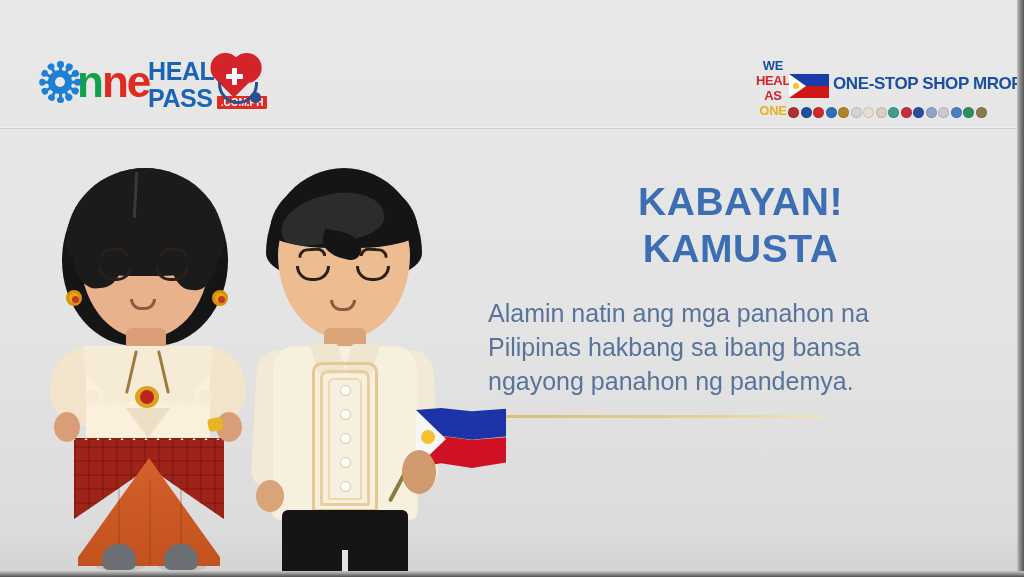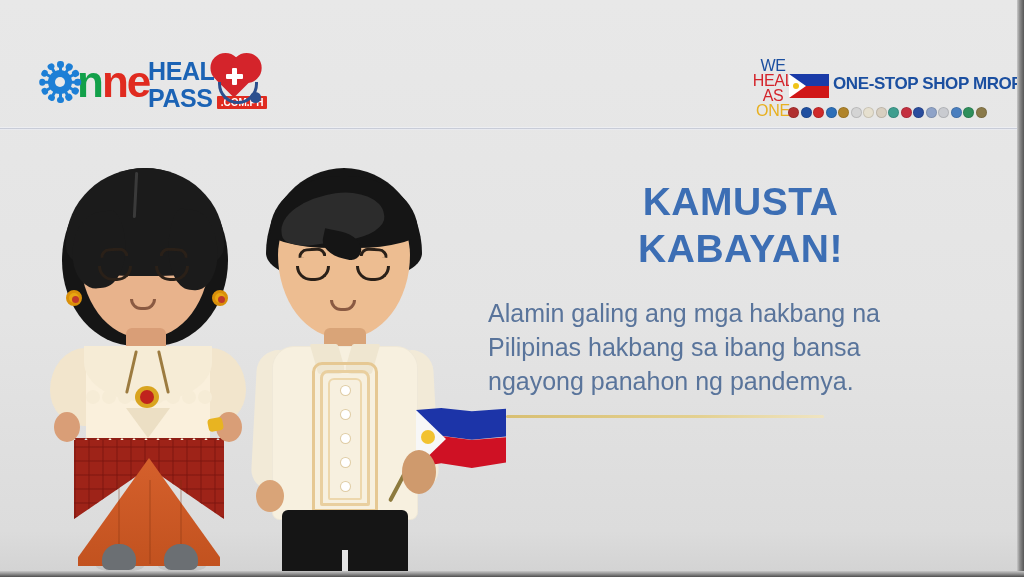"WE" .whao span { font-size: 16px -> 13px; font-weight: 400 -> 700 }
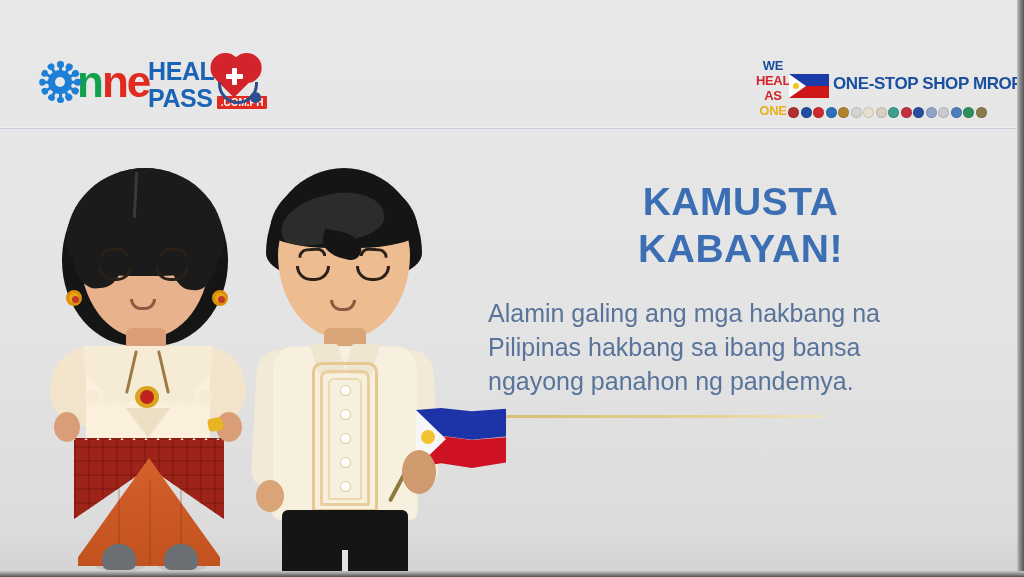"KAMUSTA" div { order: before "KABAYAN!" -> after "KABAYAN!" }
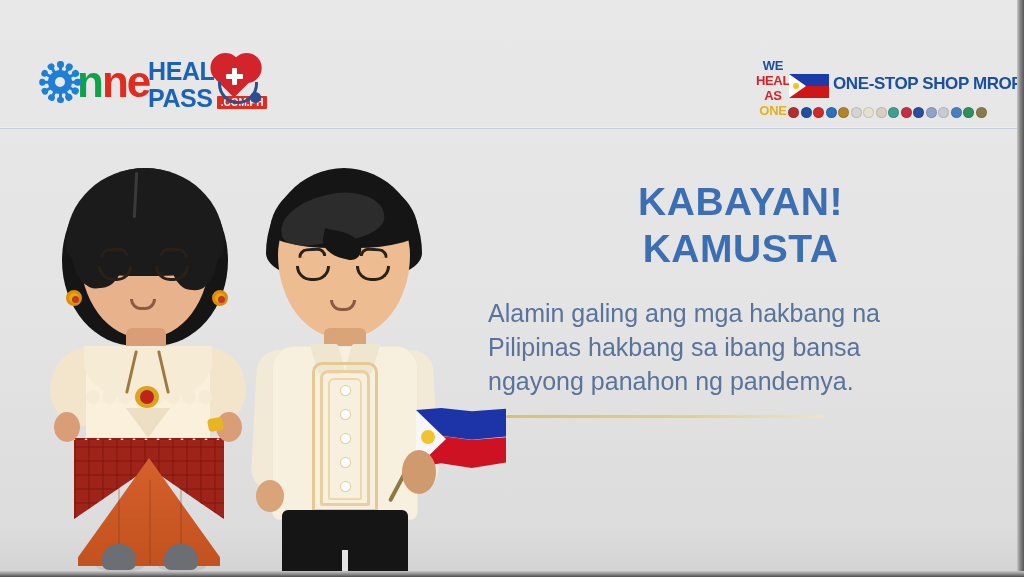"Alamin galing ang mga hakbang" div { text: galing ang mga hakbang -> natin ang mga panahon }
